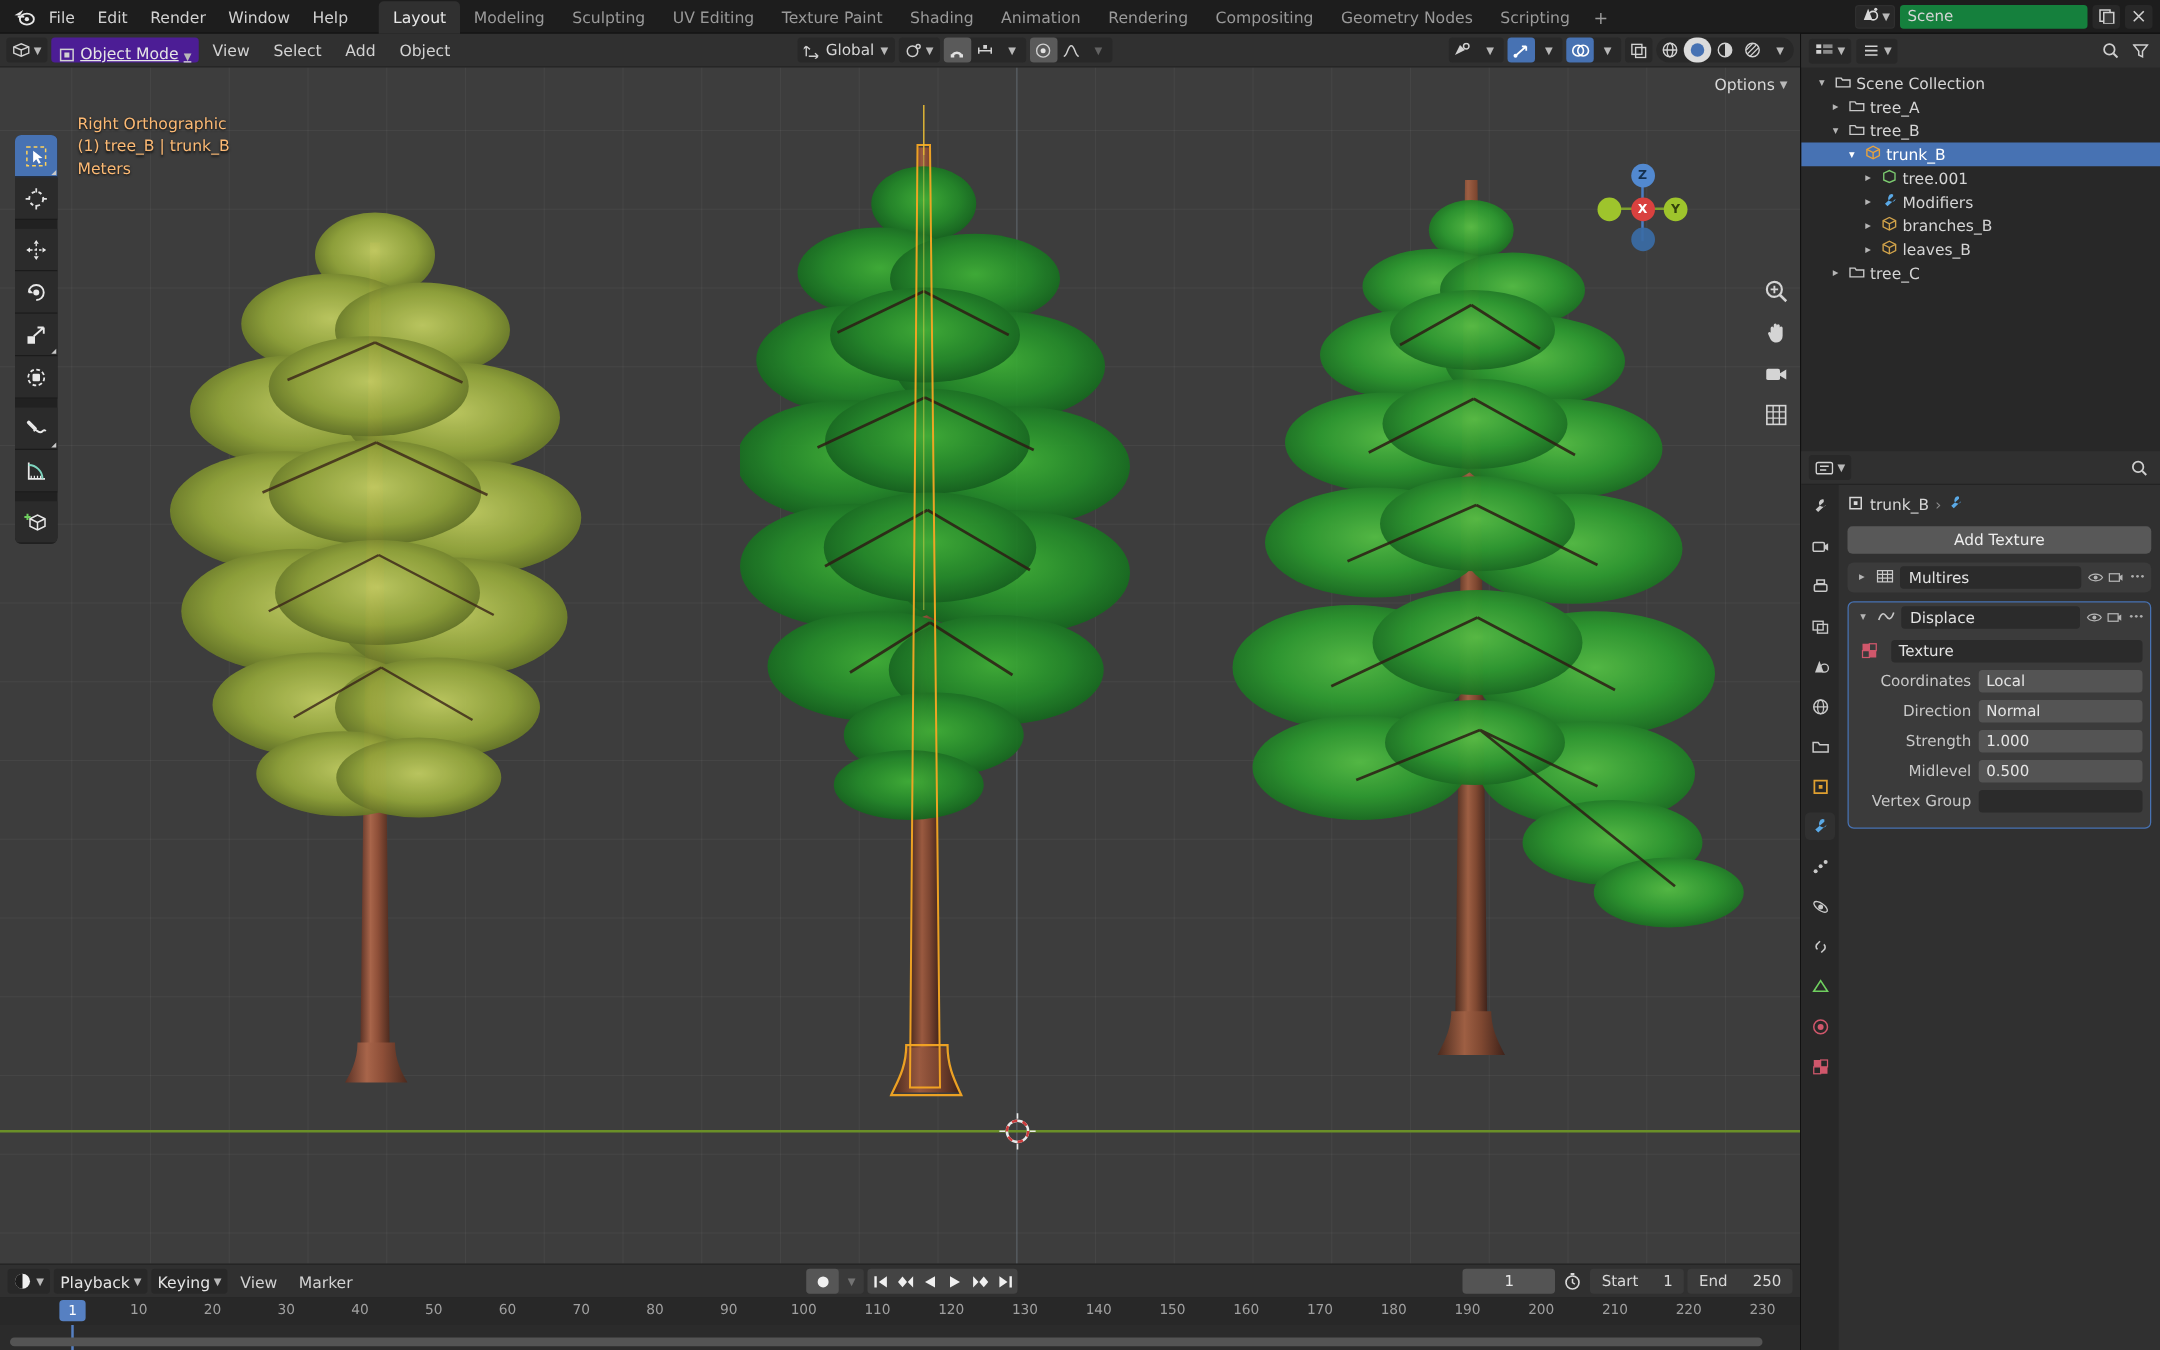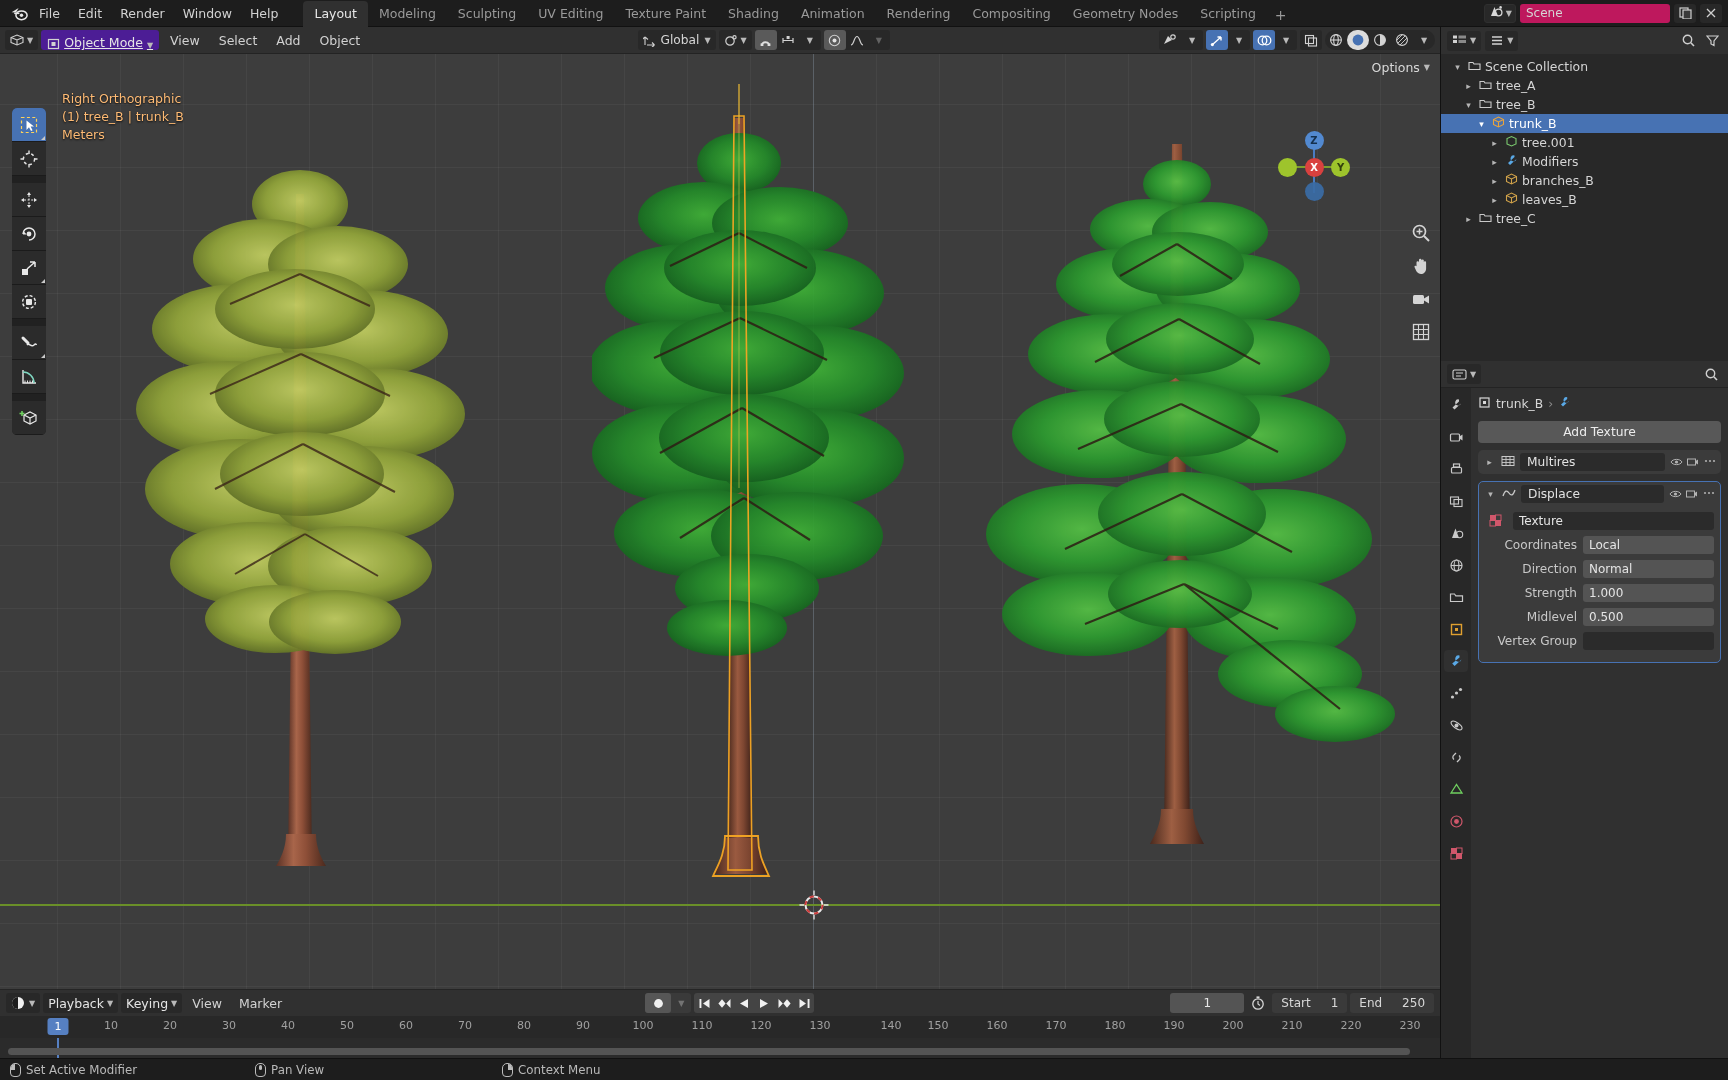"Scene" .scene-field { background: #be185d -> #15803d }
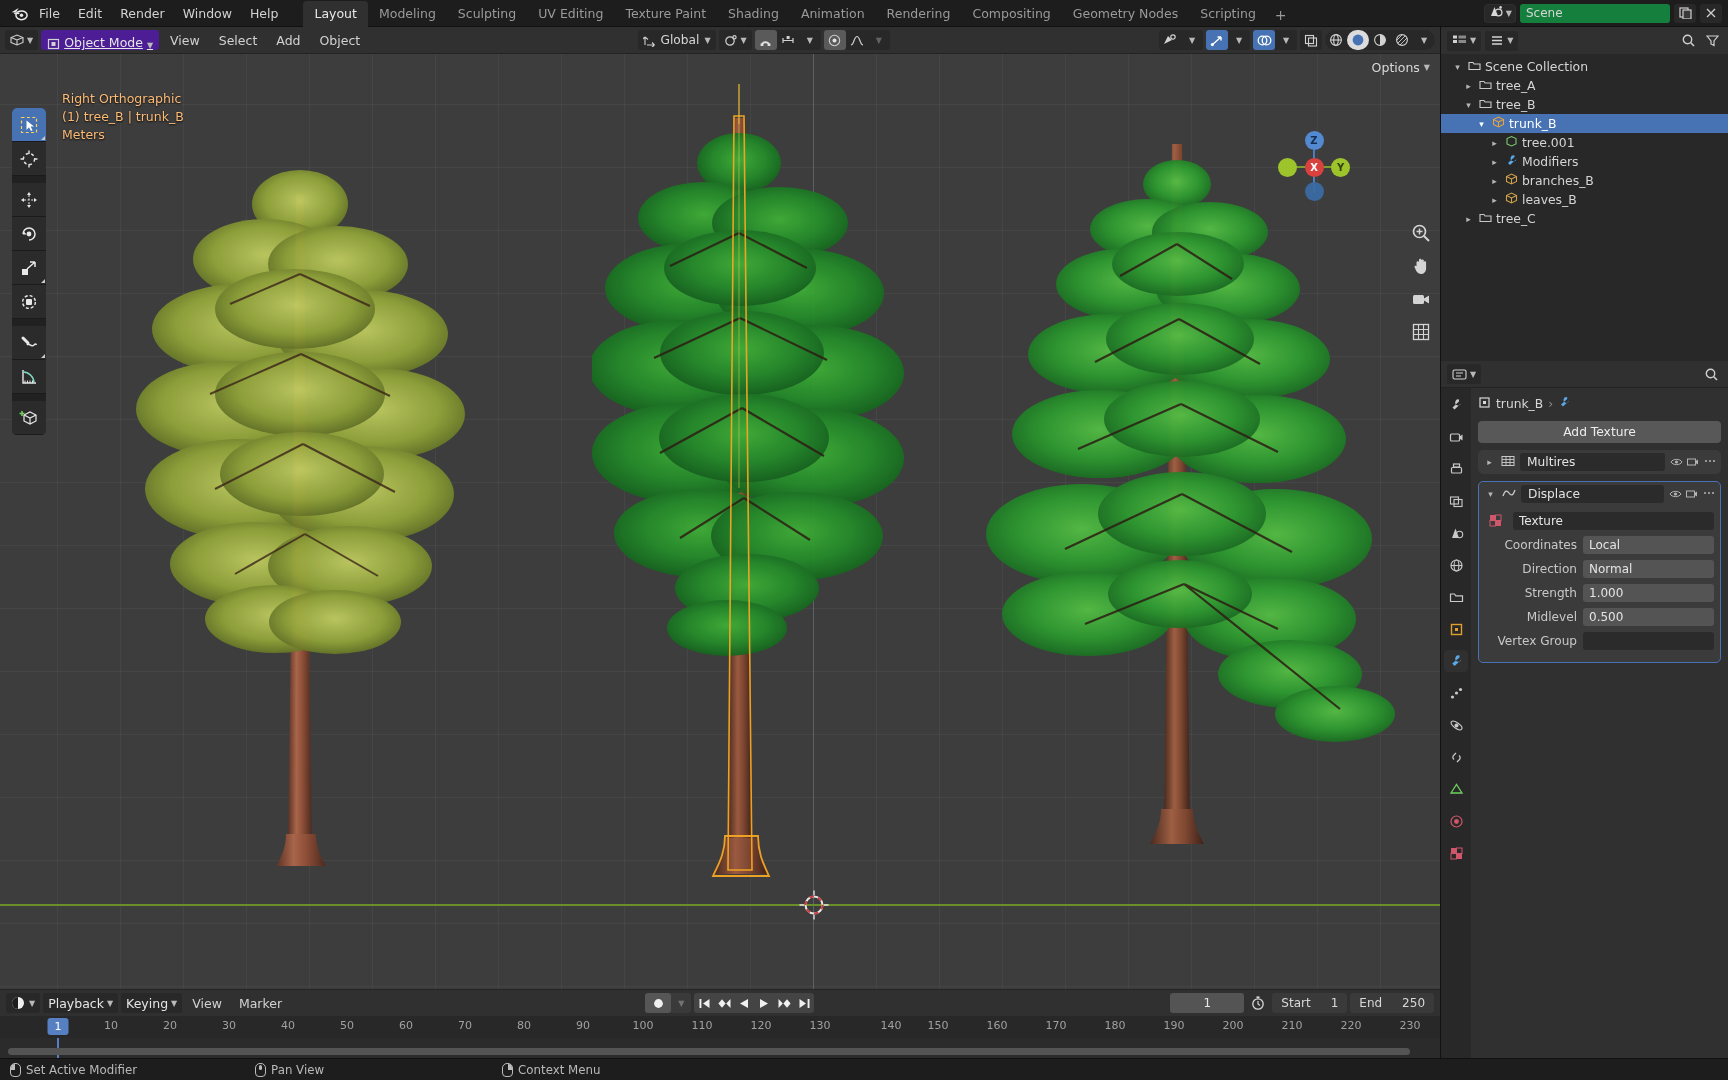"140" div.tick { margin-left: 12px -> none }
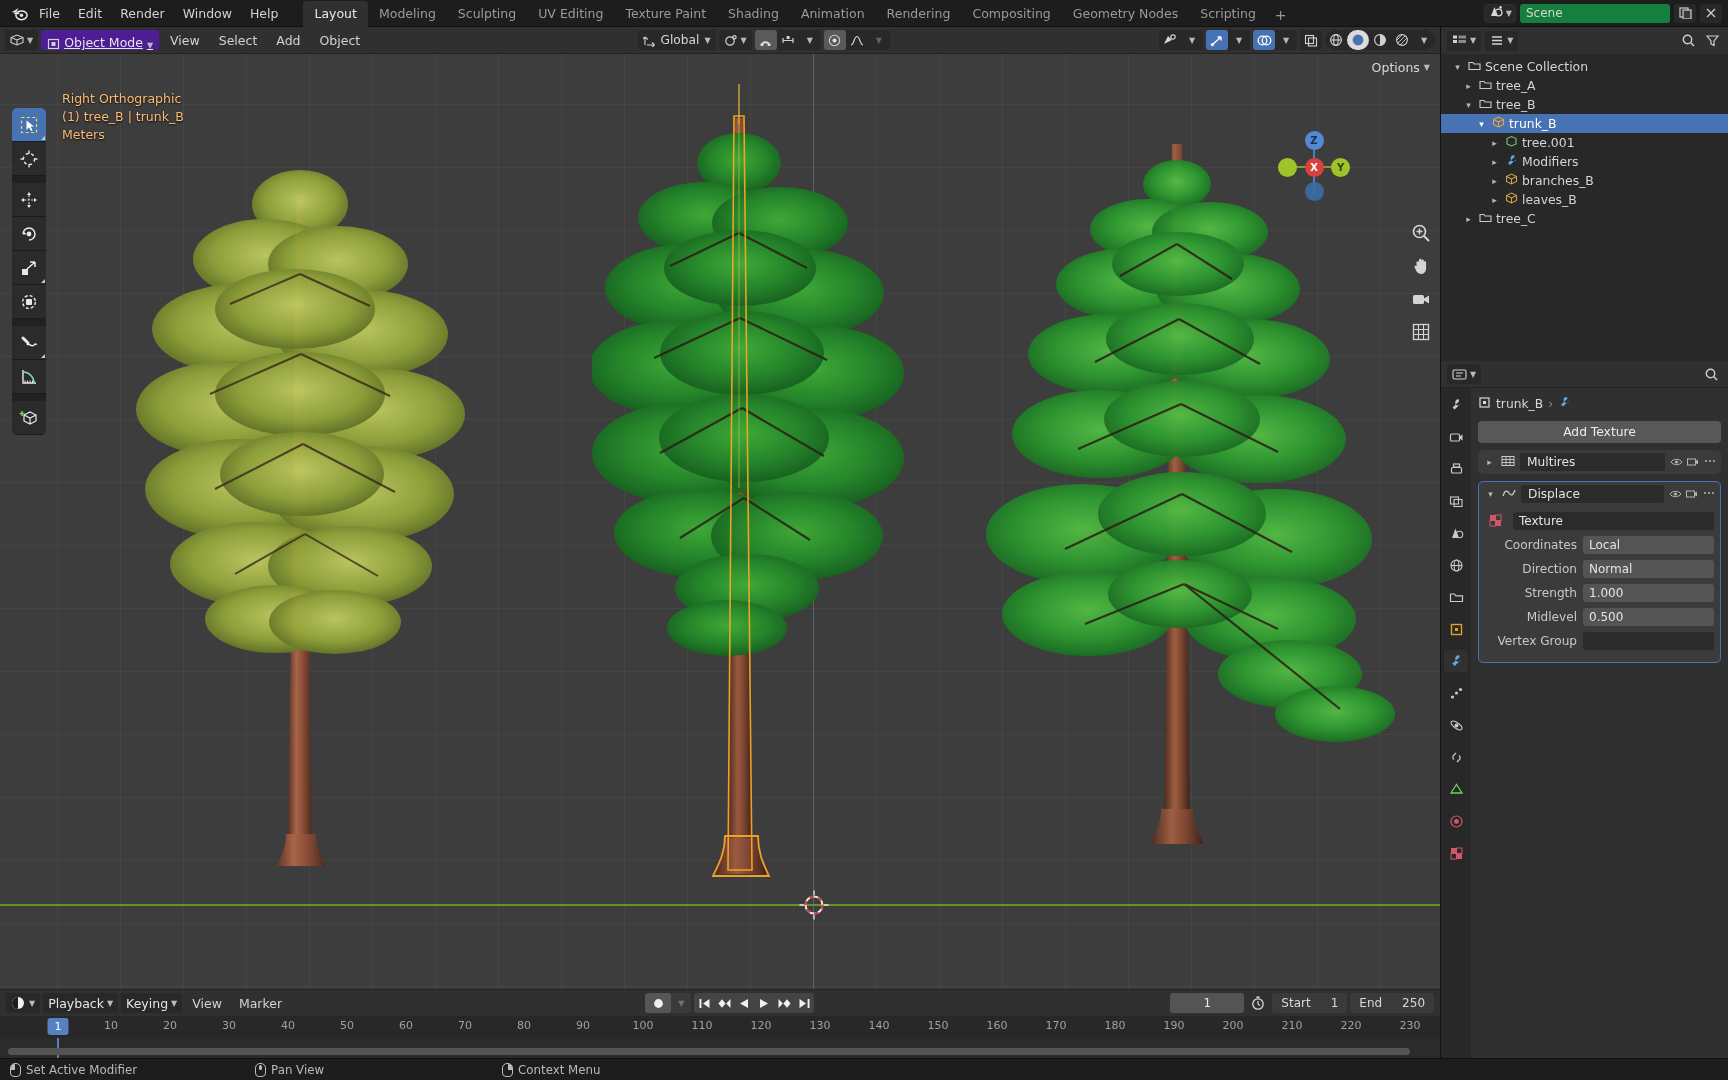"Set Active Modifier" div.statusbar { html: <div> <div> <span></span> <span>Set Active Modifier</span> </div> <div> <span></span> <span>Pan View</span> </div> <div> <span></span> <span>Context Menu</span> </div> </div> -> none }
